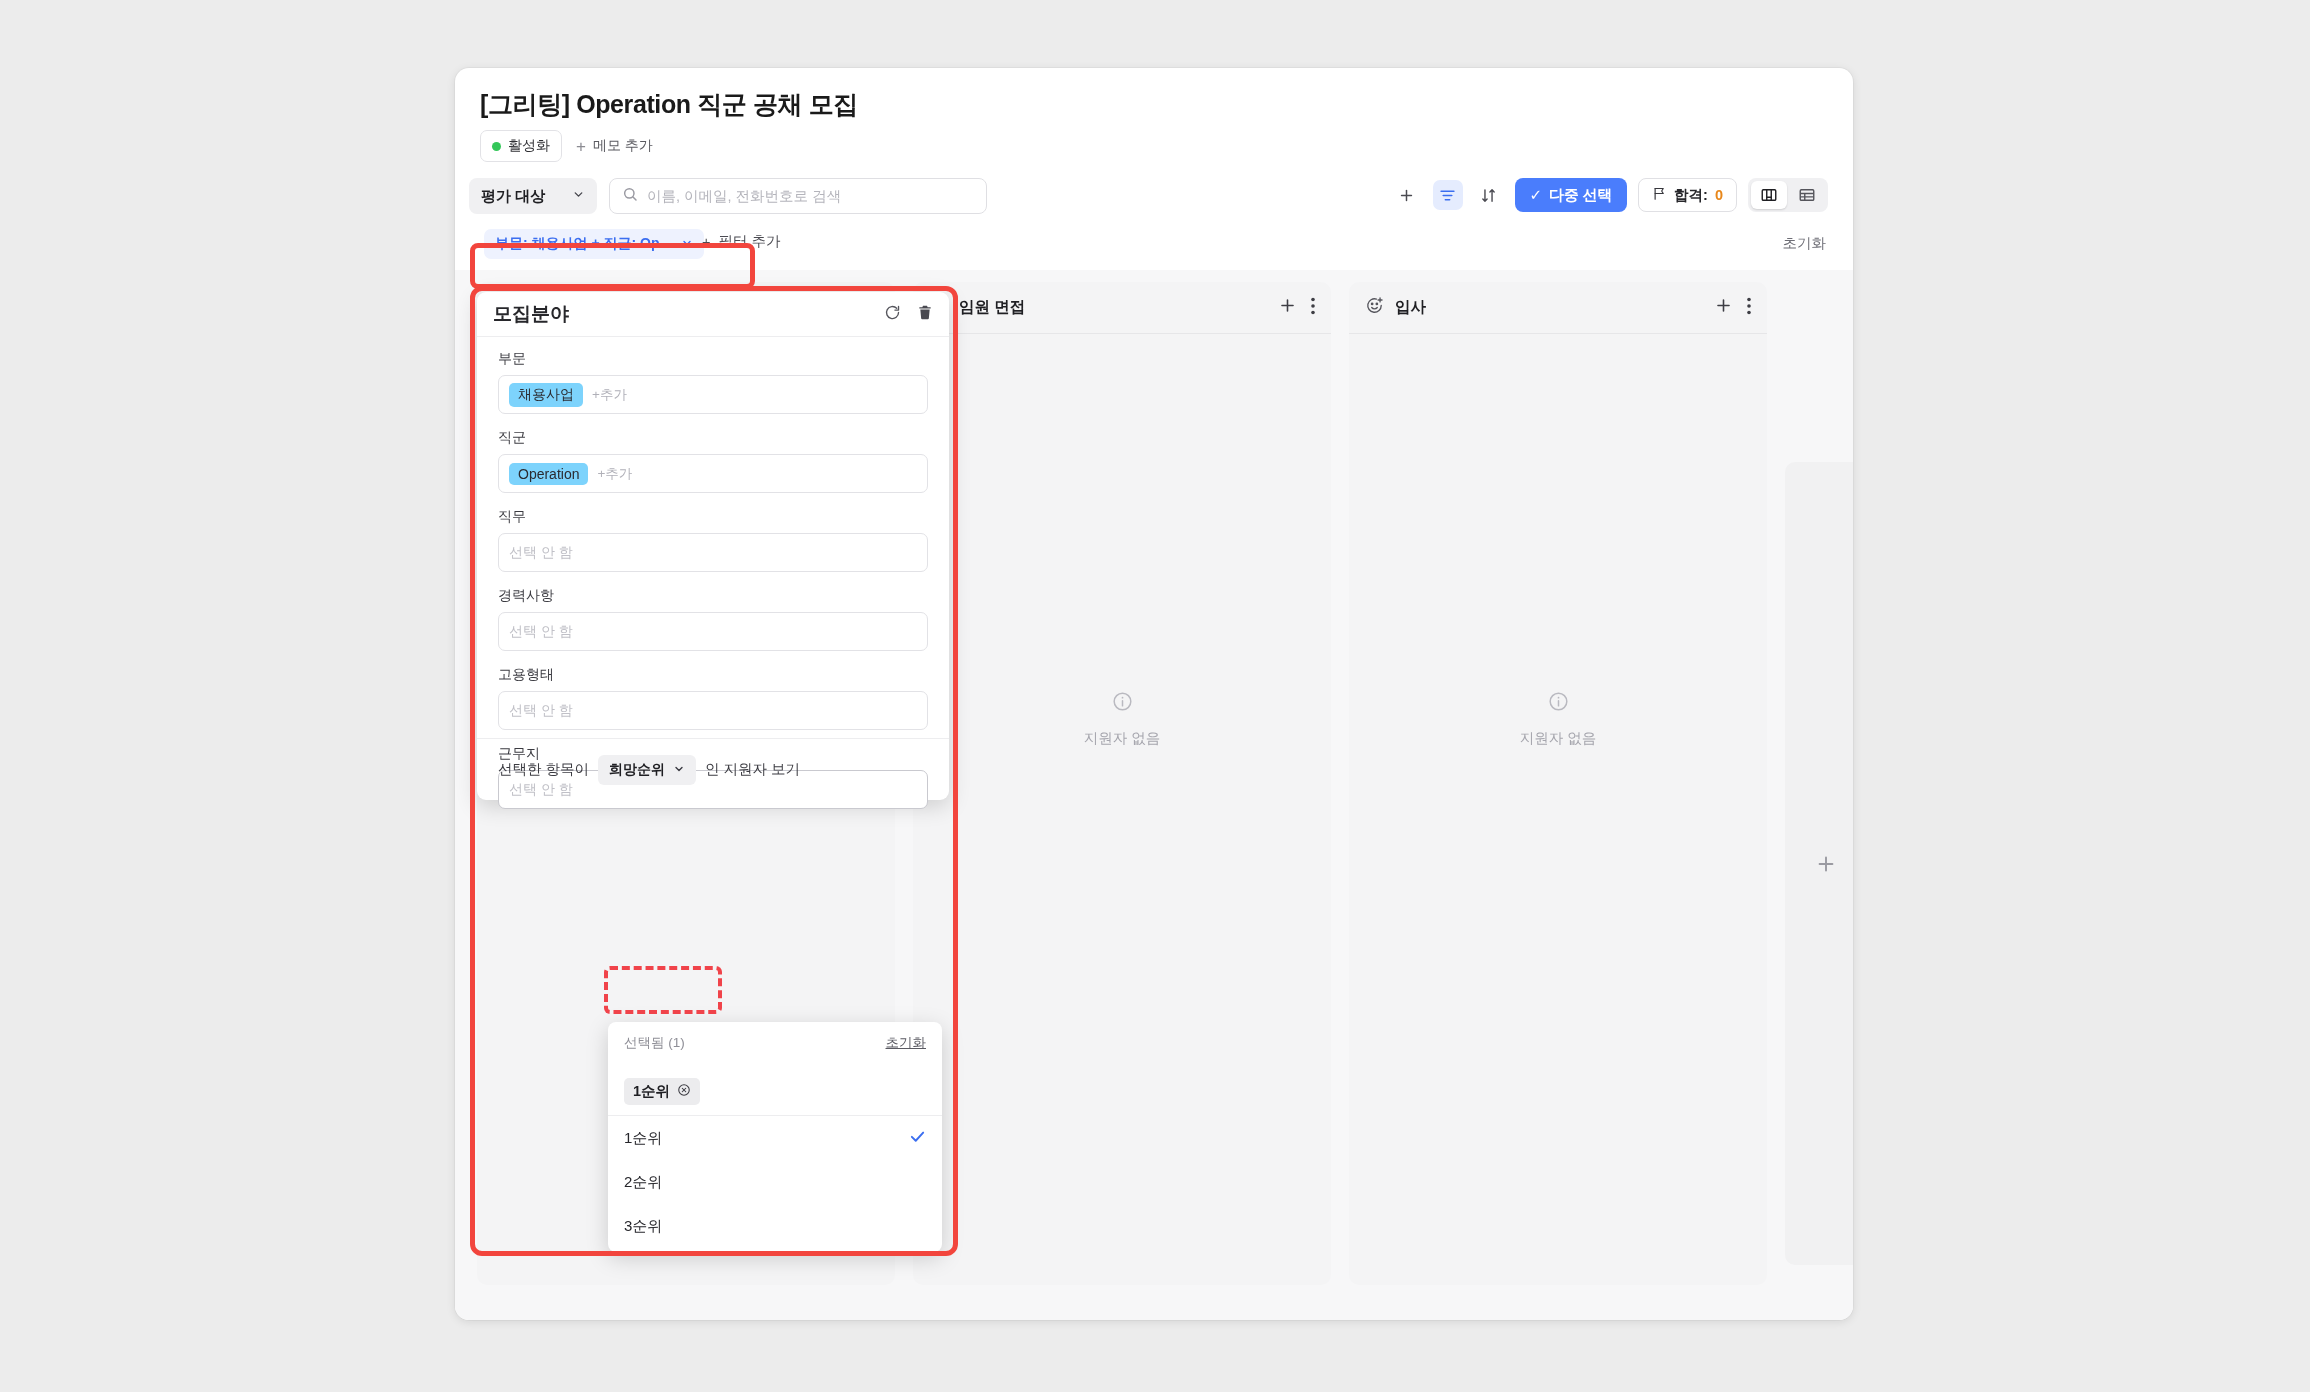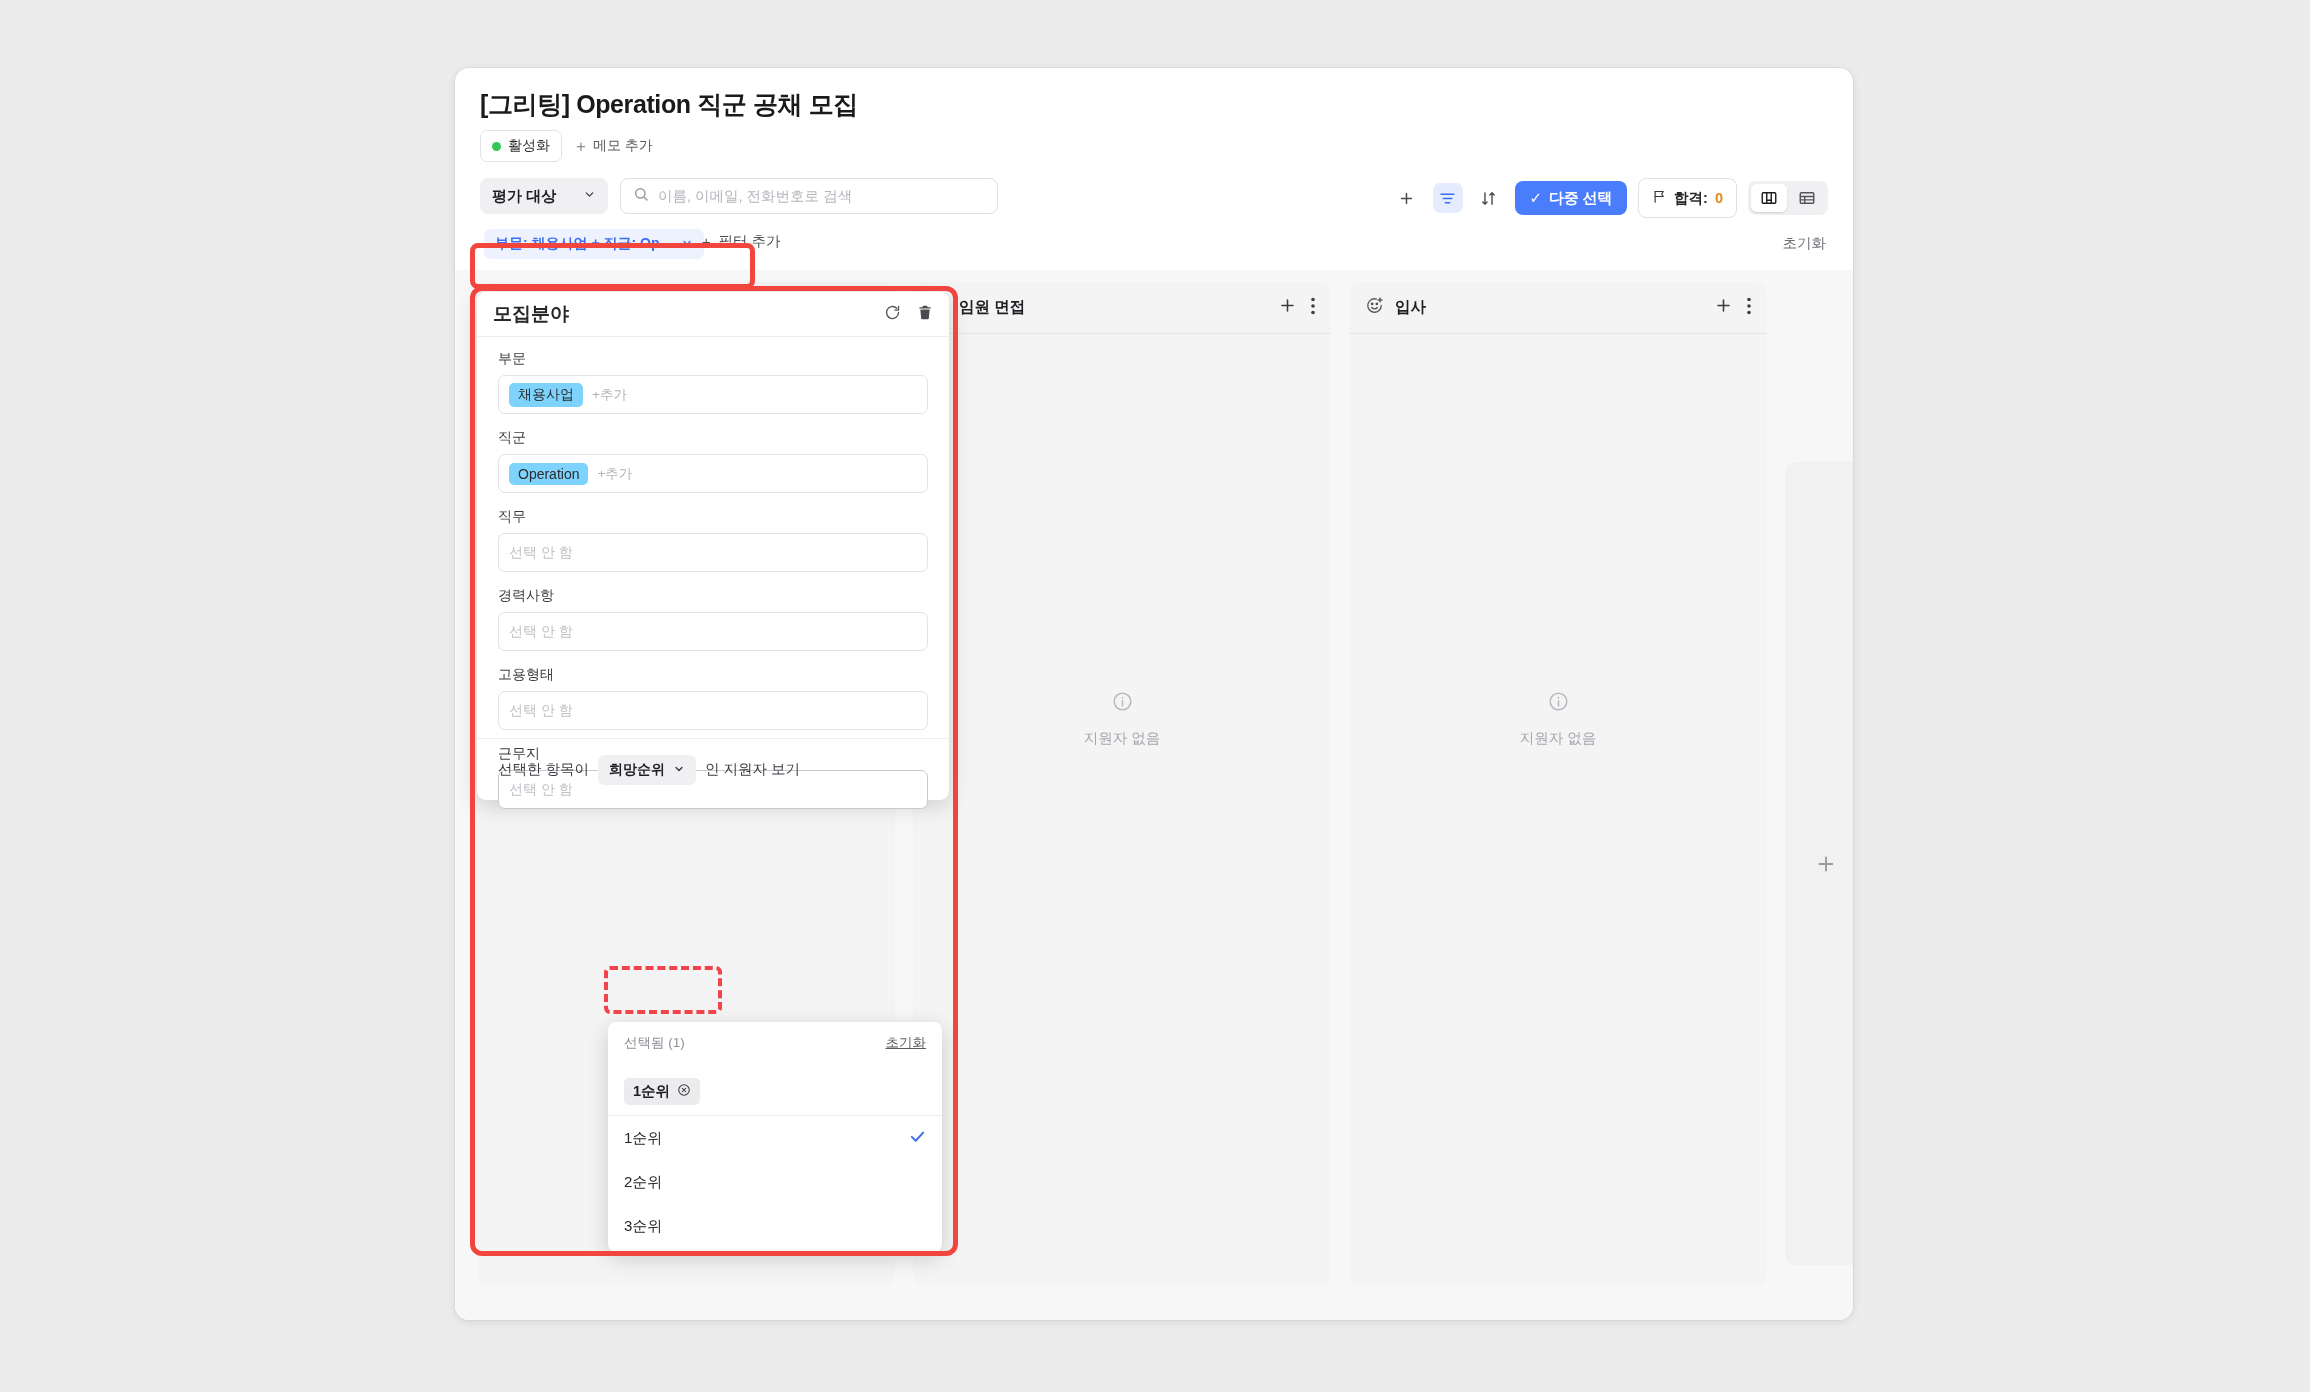"평가 대상" .controls { left: 25px -> 14px }
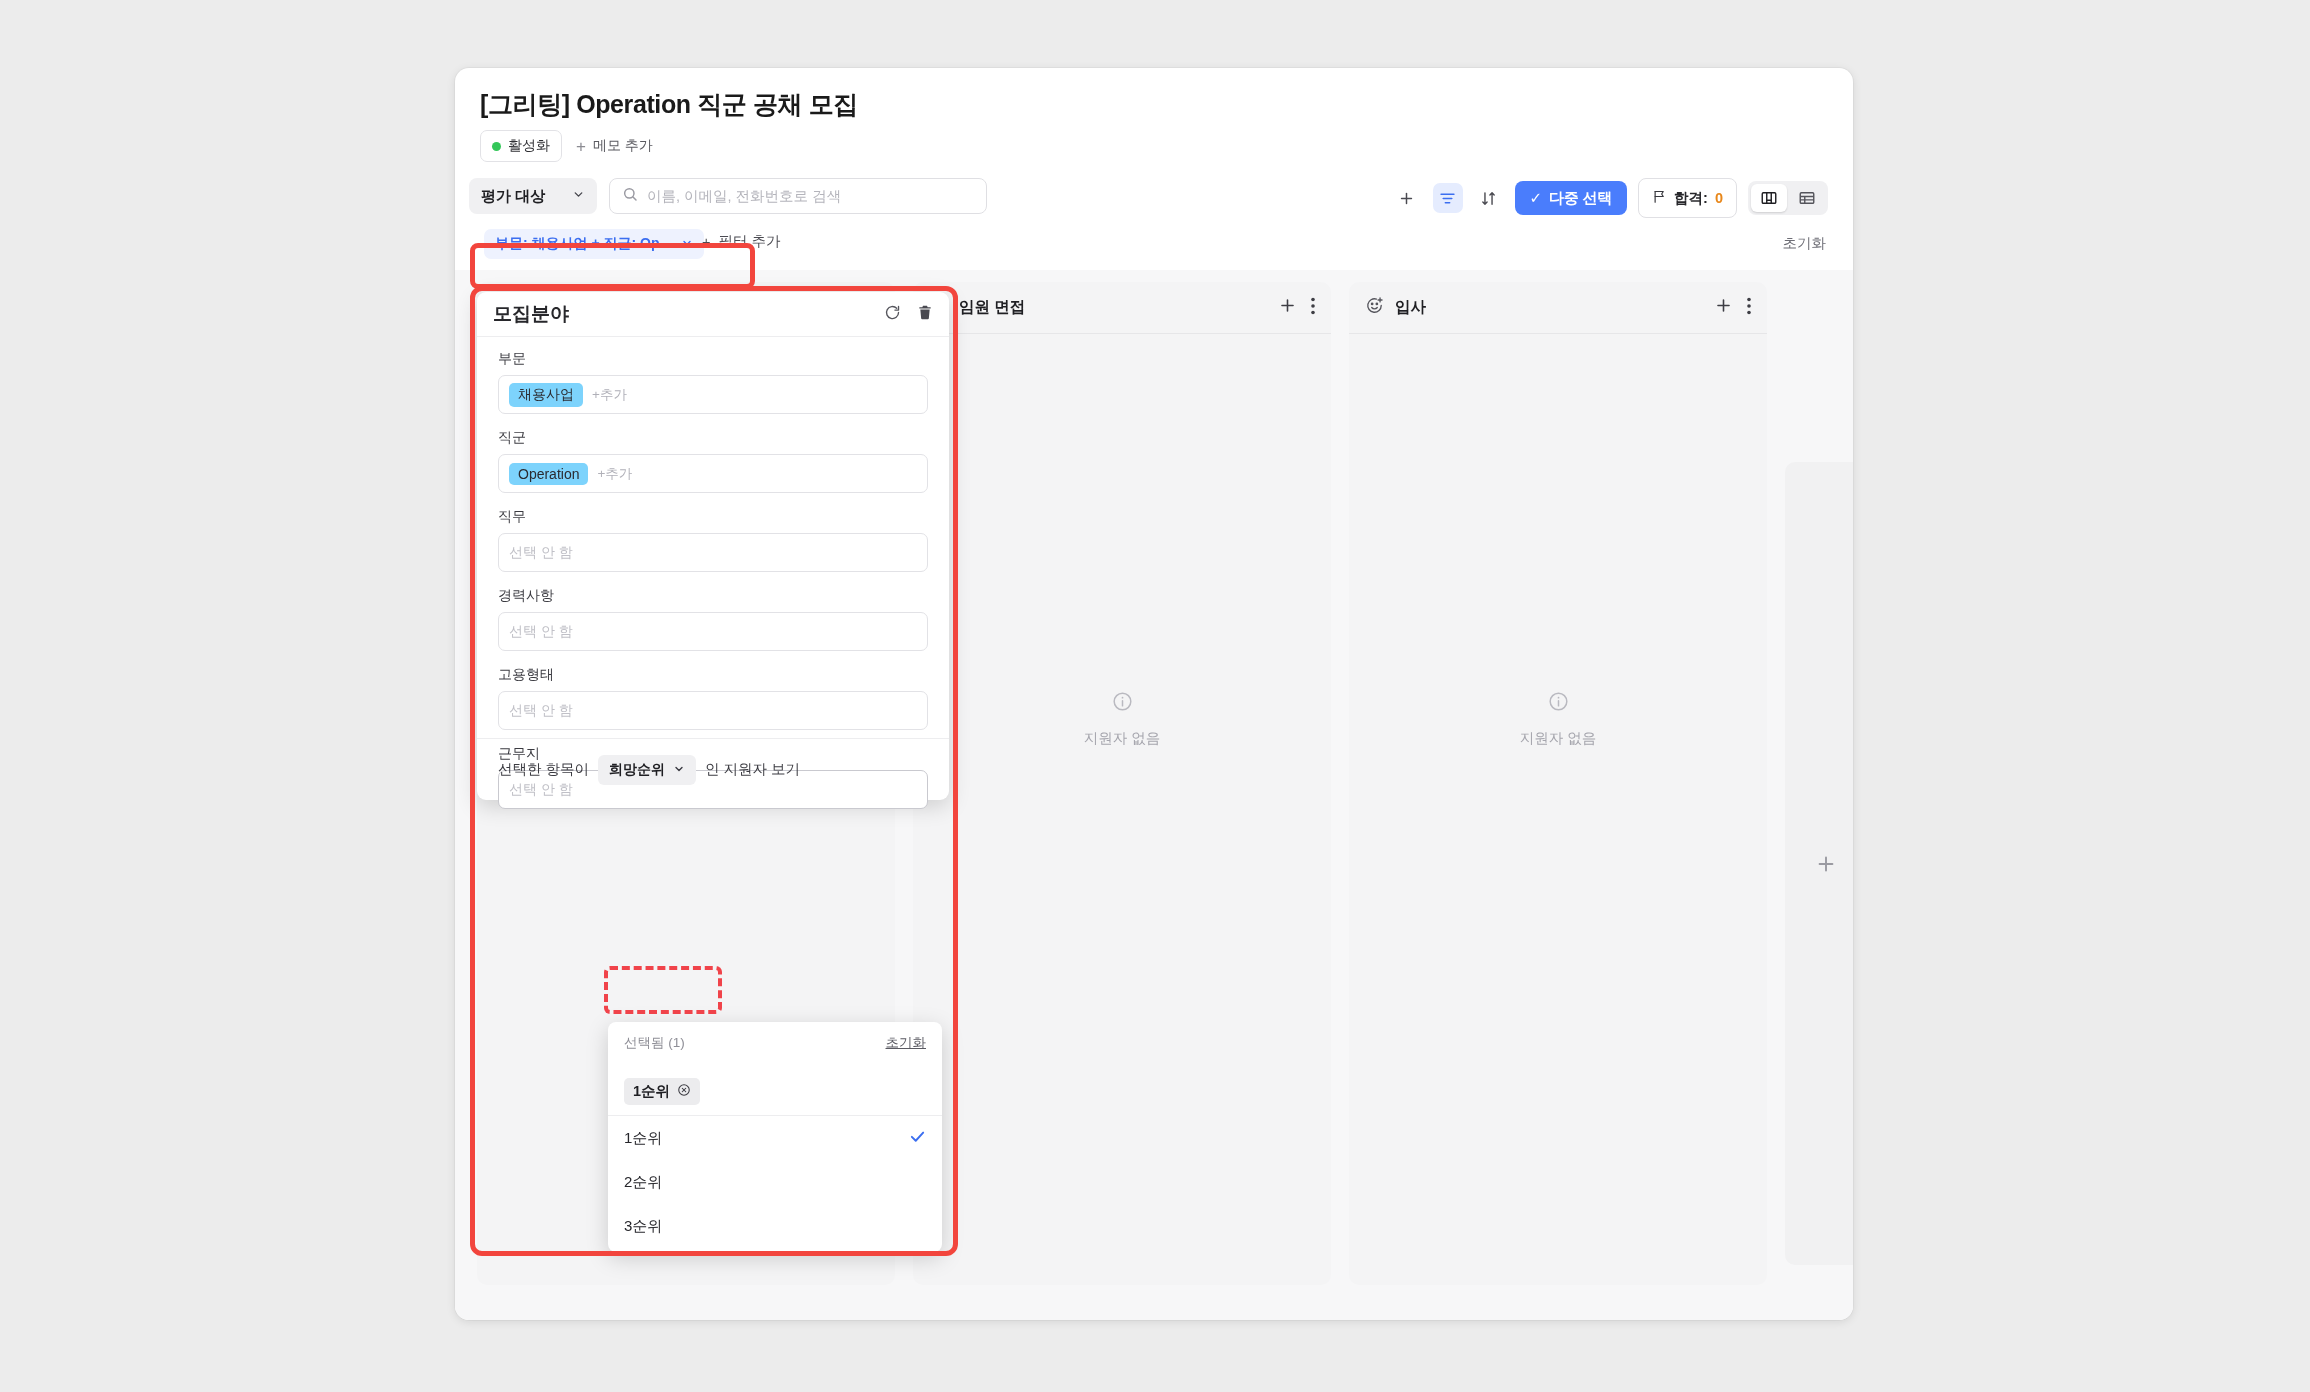"합격:" .btn-outline { height: 40px -> 34px }
